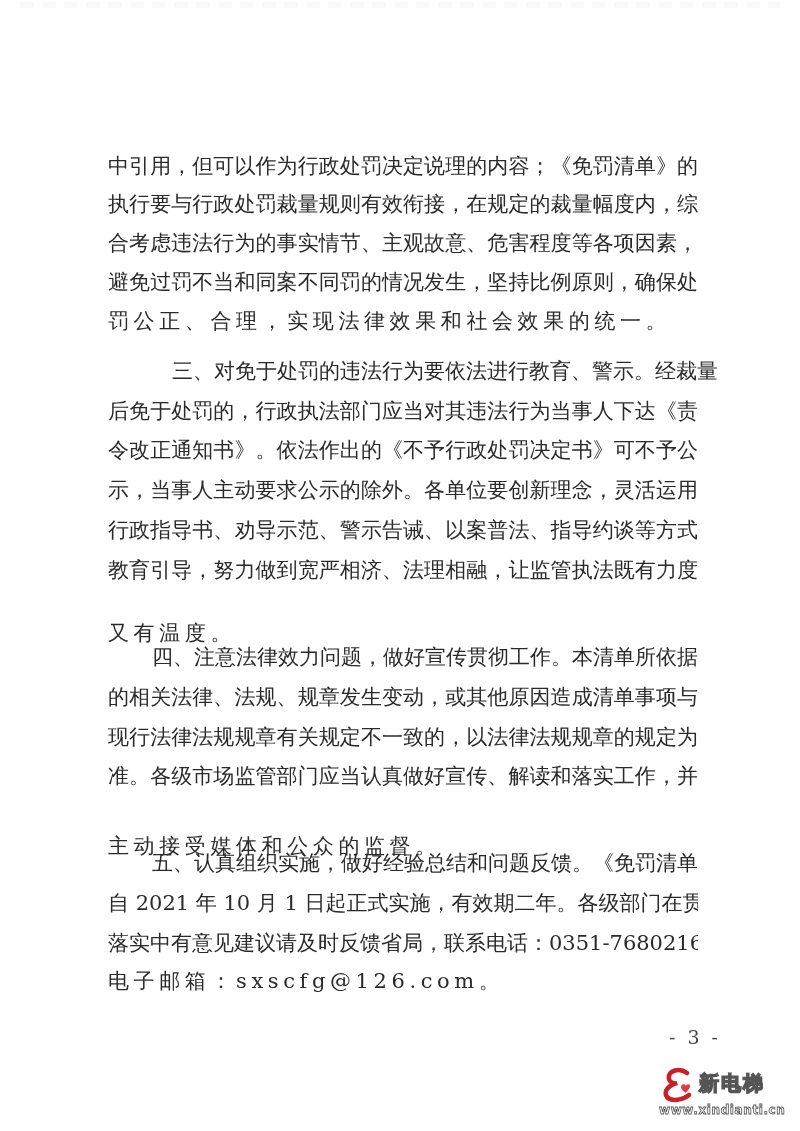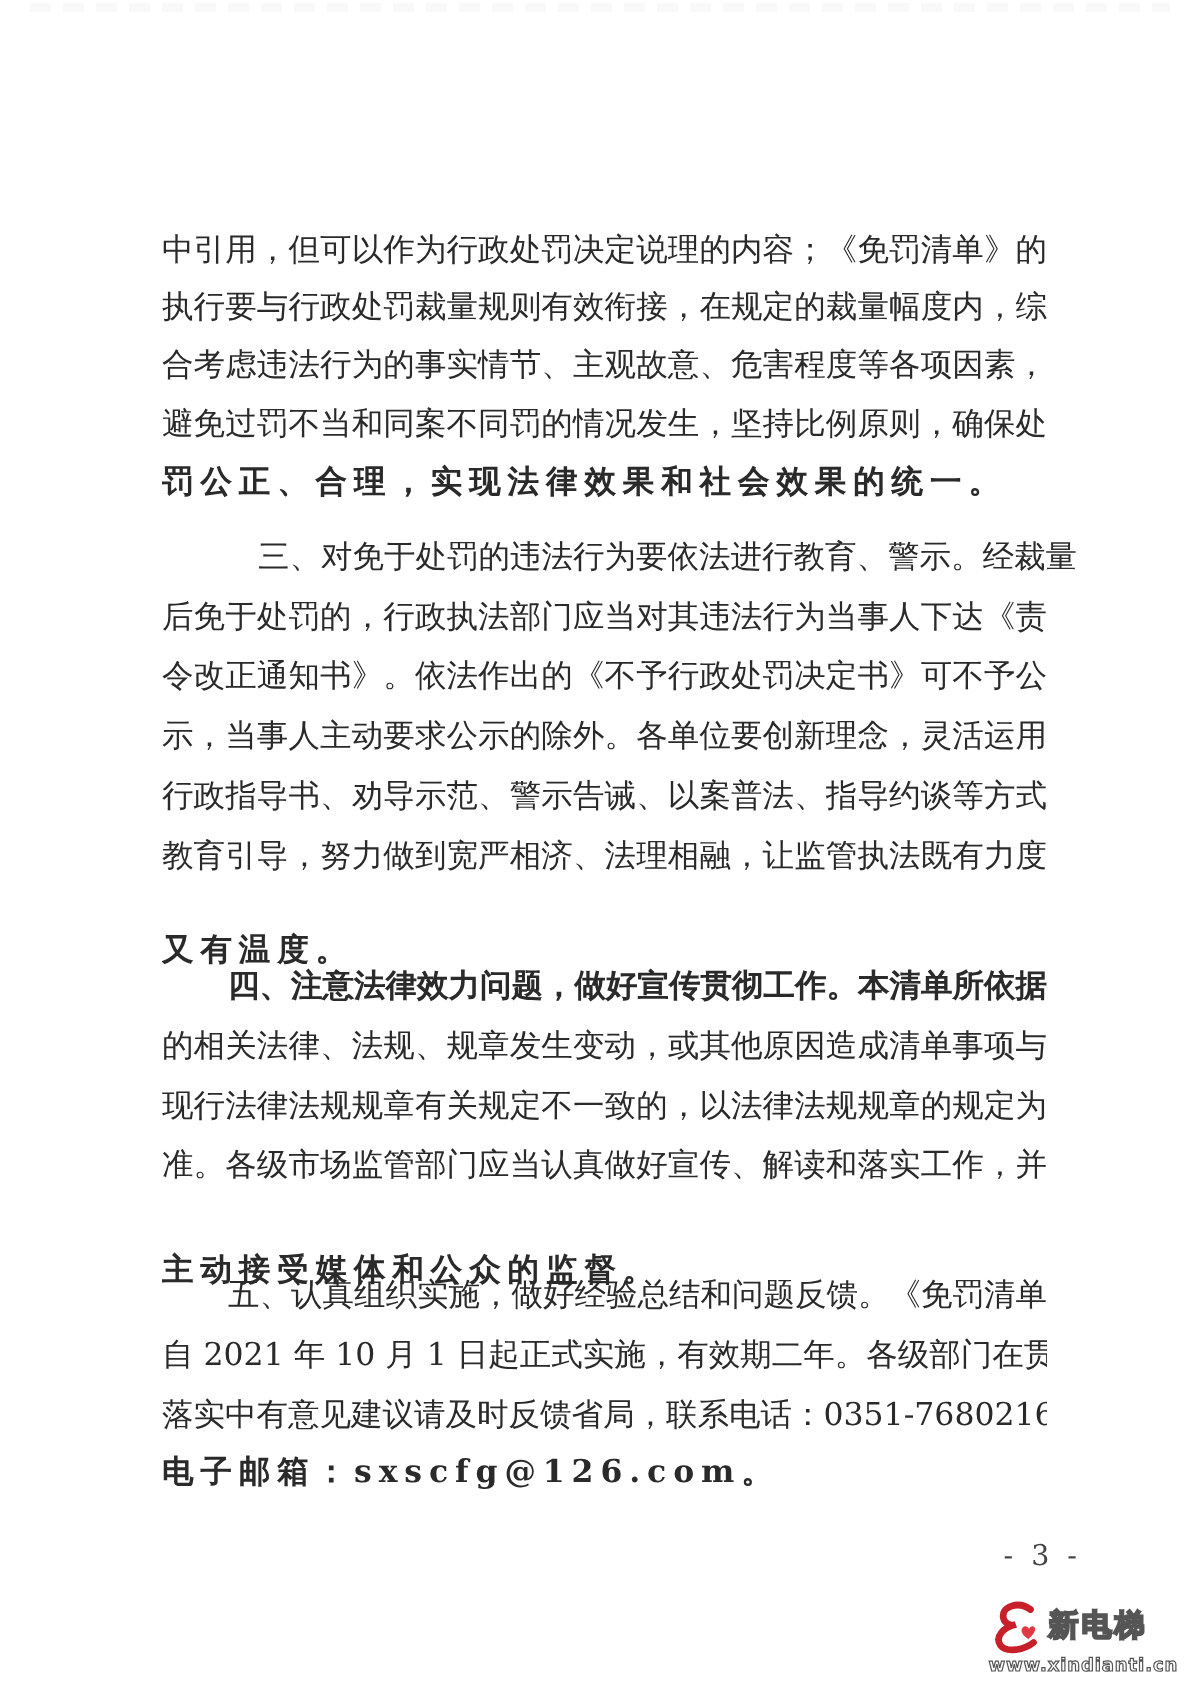"罚公正、合理，实现法律效果和社会效果的统一。" .line.last { font-weight: bold -> none }
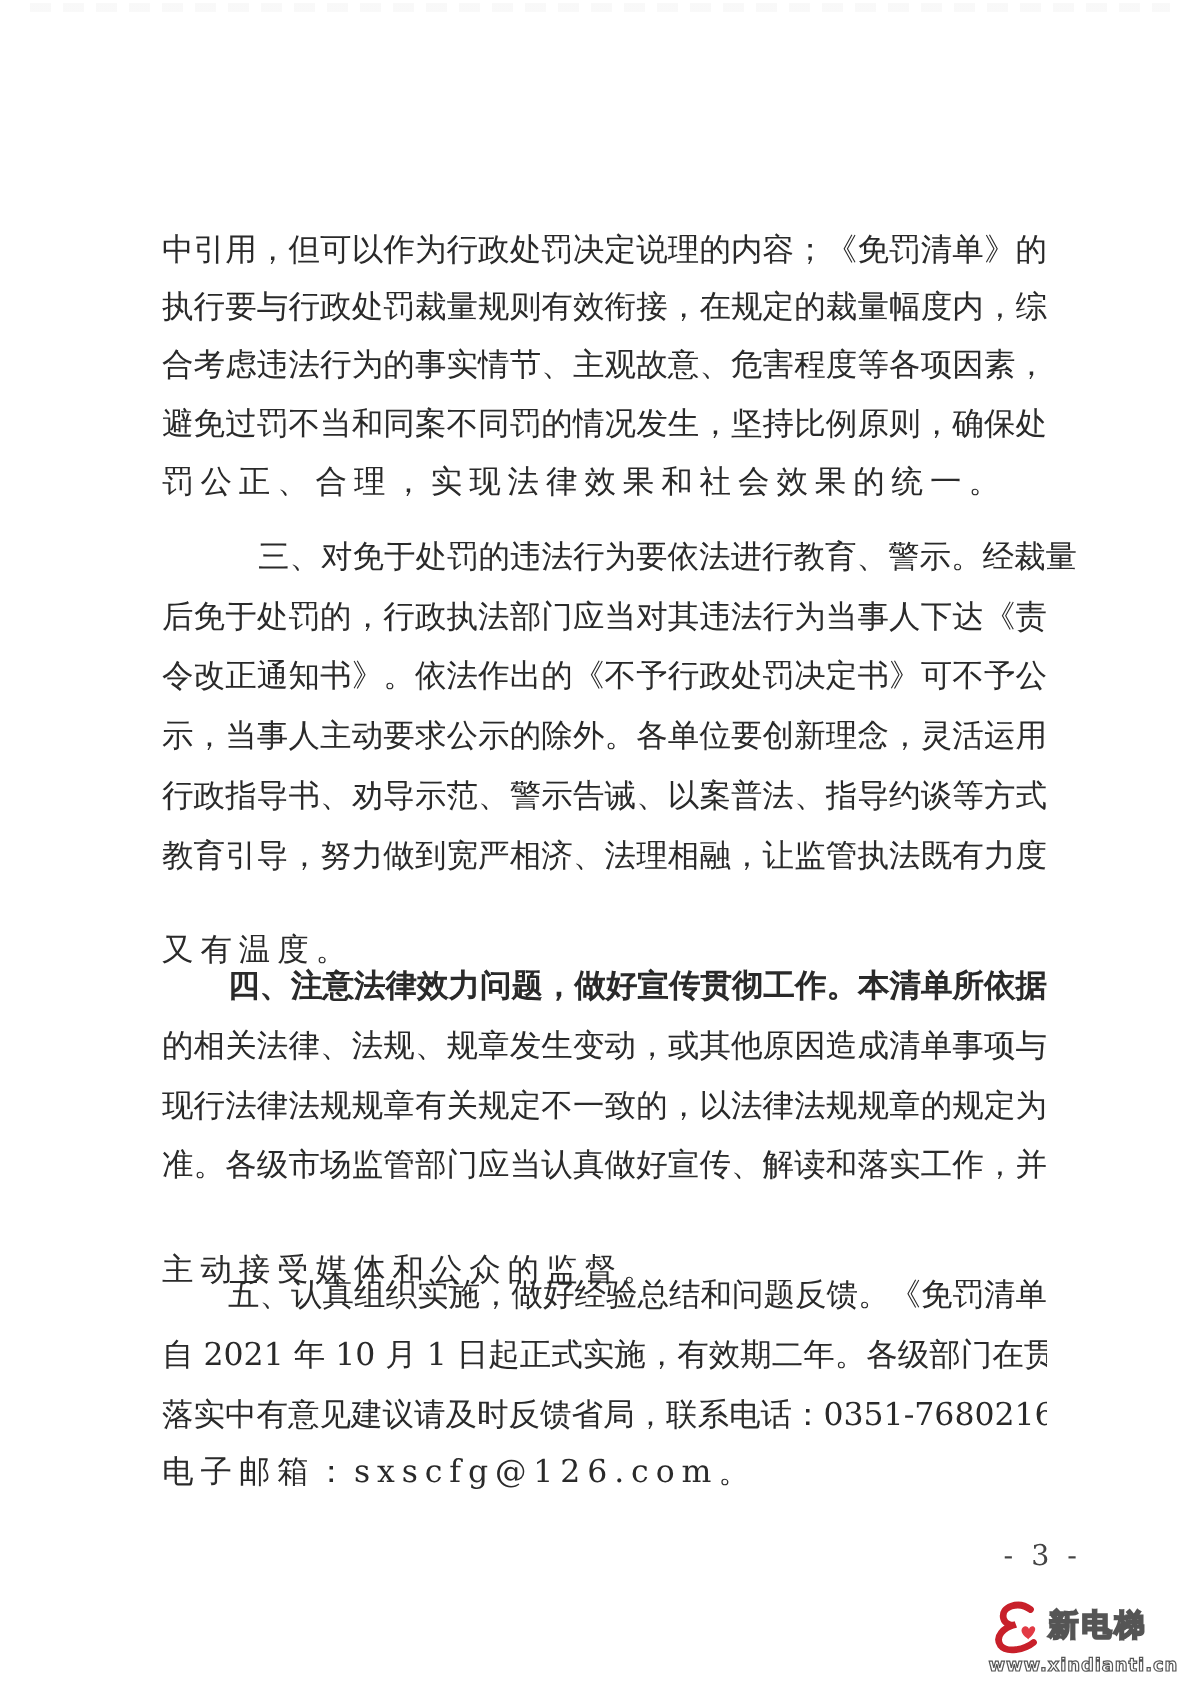"四、注意法律效力问题，做好宣传贯彻工作。本清单所依据" div.line { font-weight: bold -> none }
